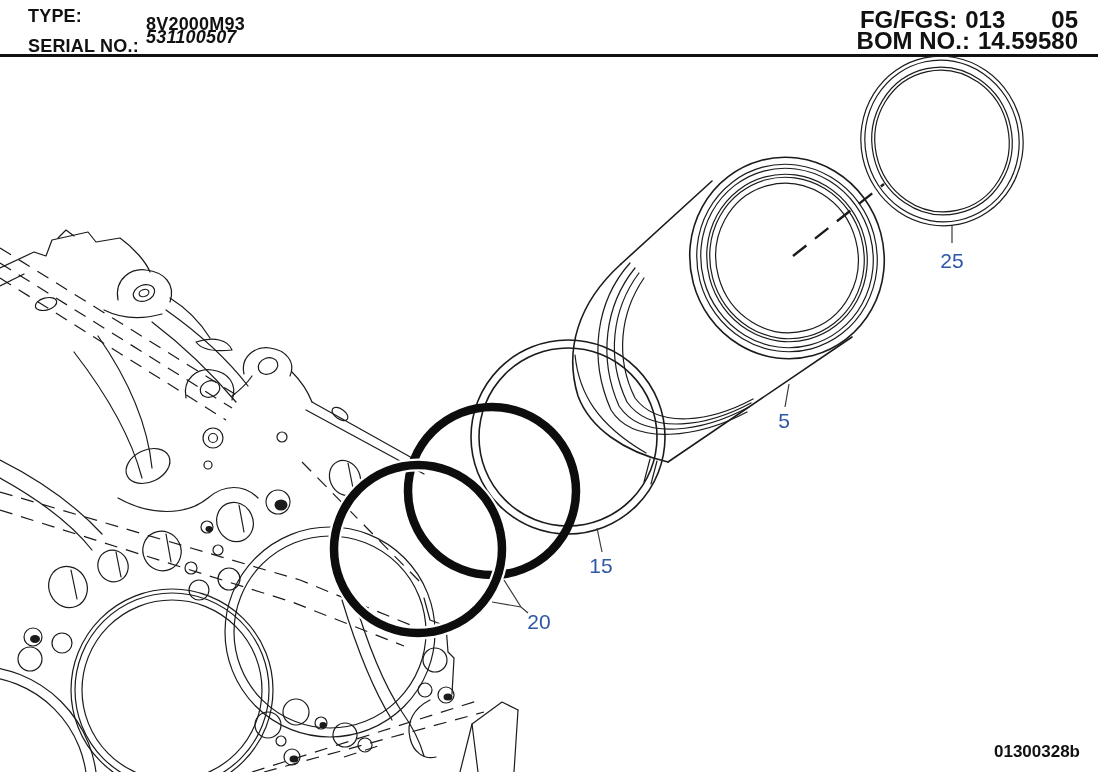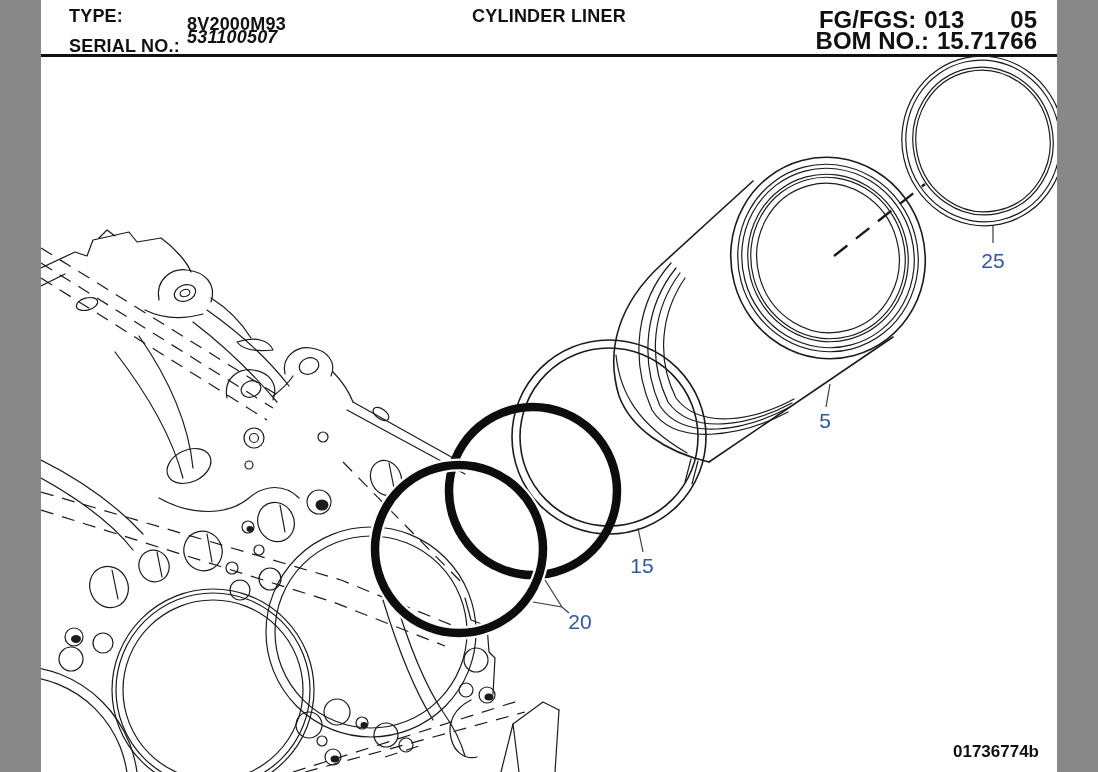"TYPE:" .canvas { width: 1016px -> 1098px }
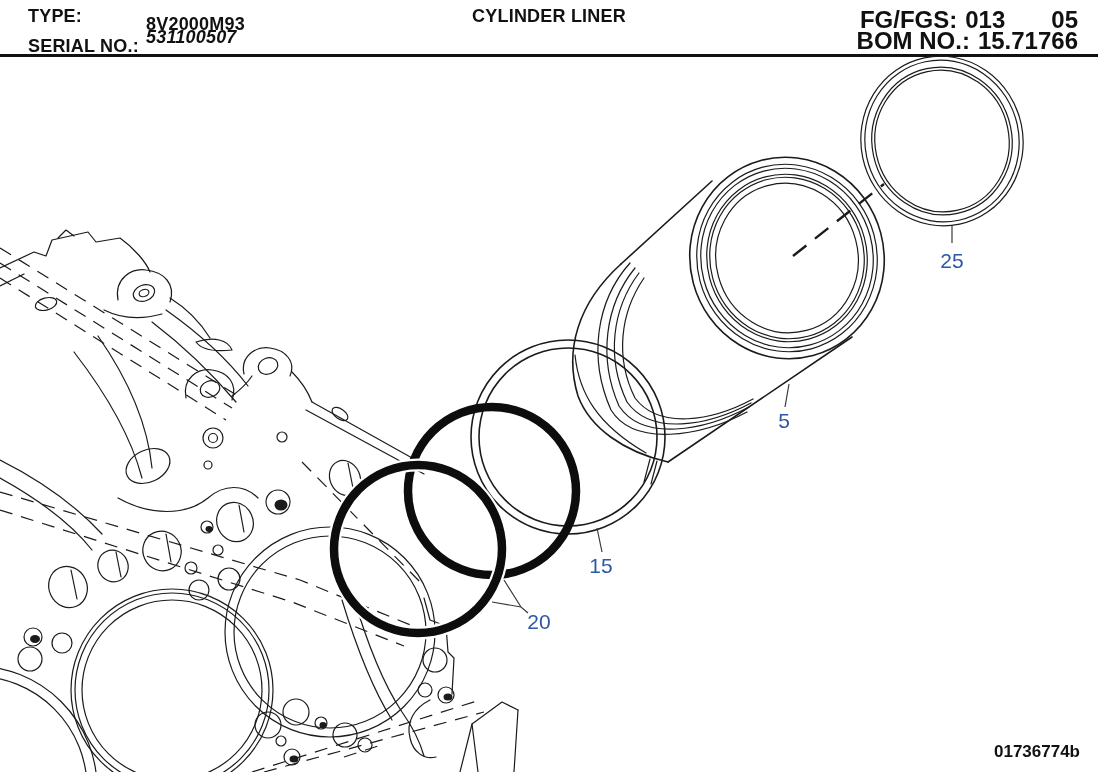"CYLINDER LINER" div.cell { html: <div>CYLINDER LINER</div> -> none }
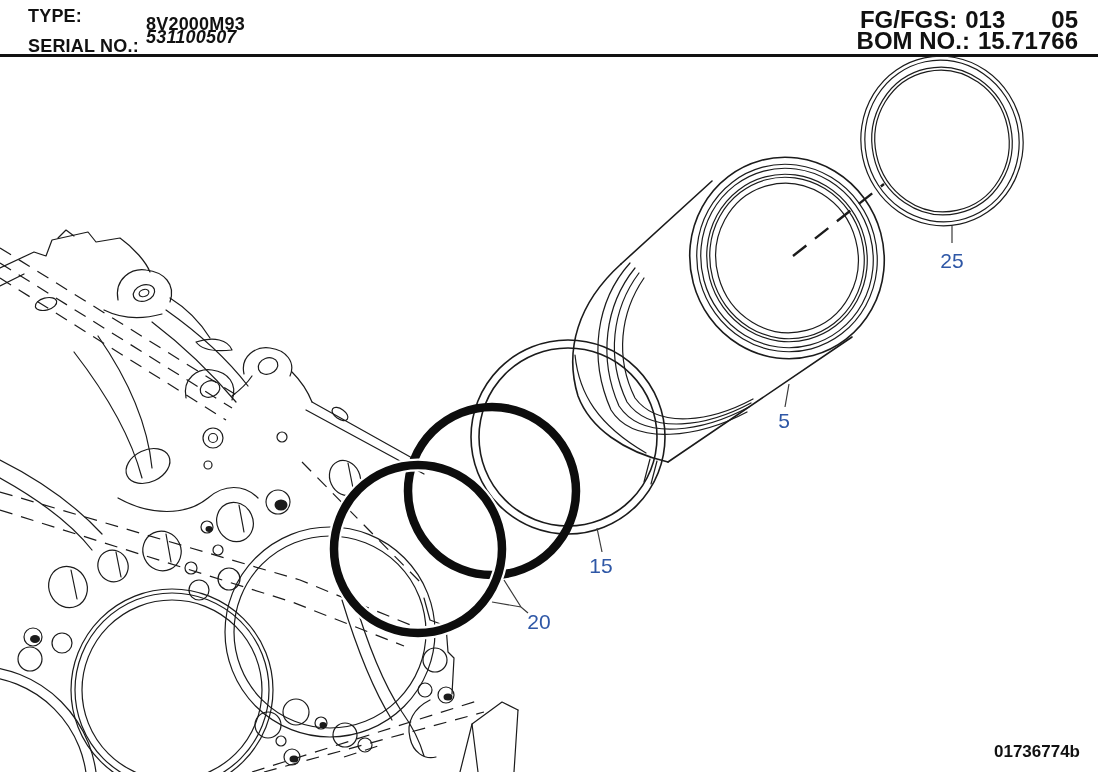"15.71766" span { text: 15.71766 -> 14.59580 }
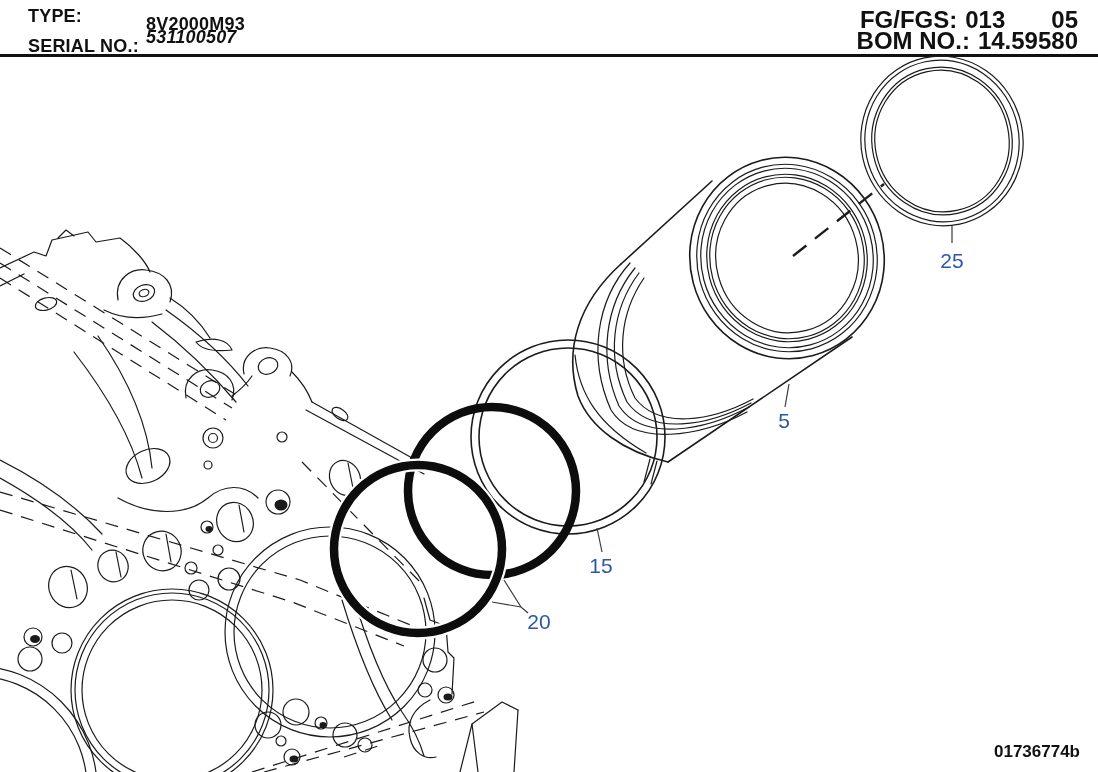"01736774b" div.fig-num { text: 01736774b -> 01300328b }
